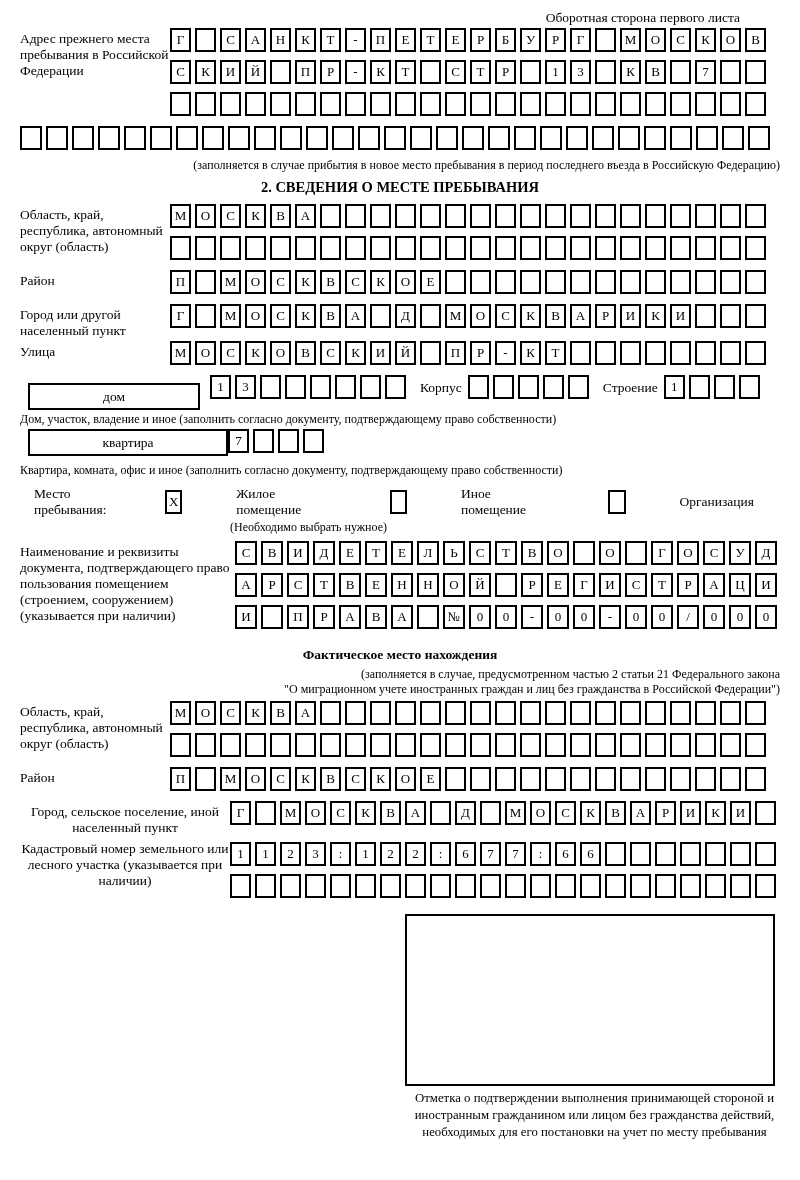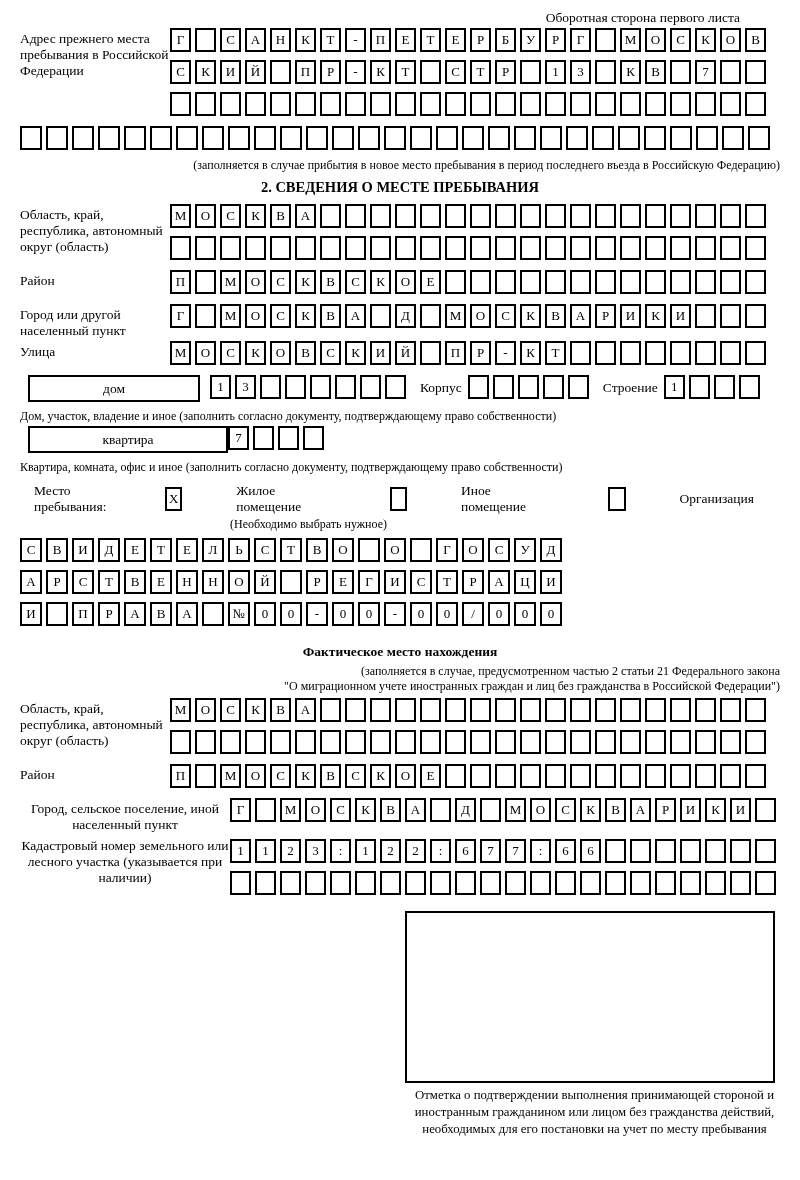"дом" .widebox.dom { margin-top: none -> 8px }
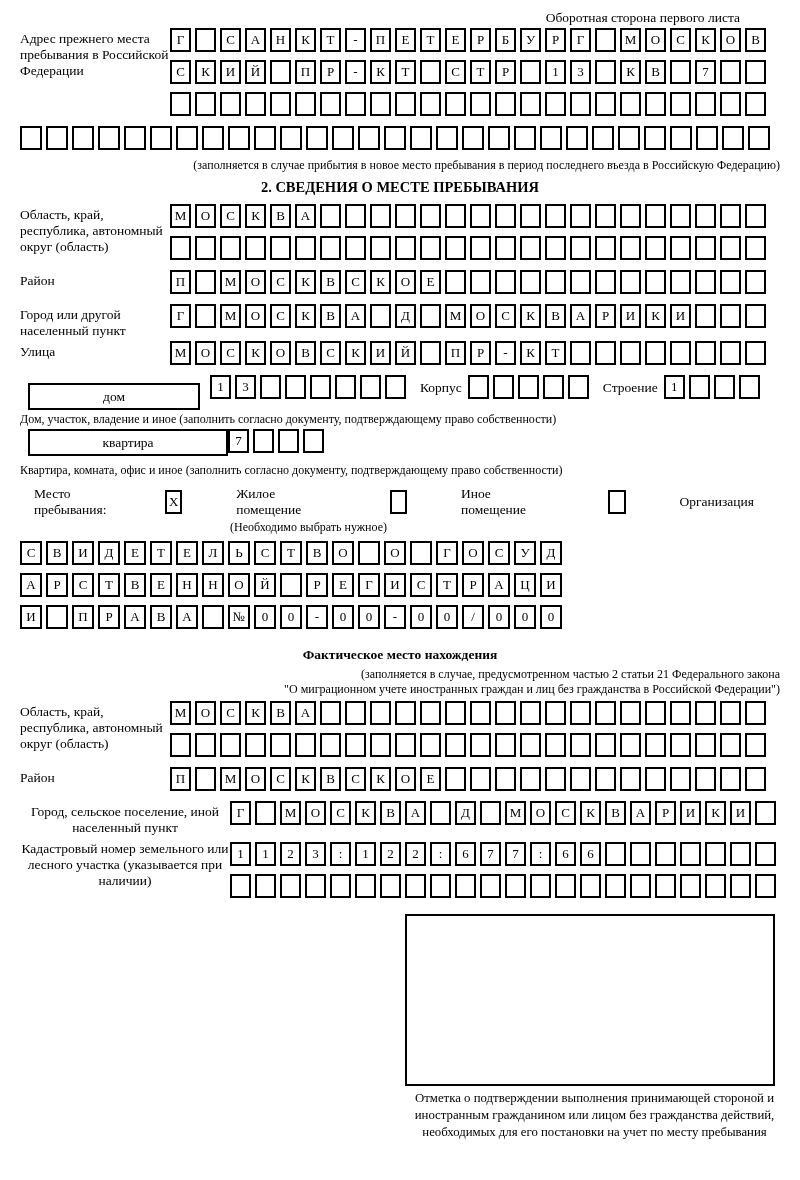"Наименование и реквизиты документа," div.flabel { html: none -> <div>Наименование и реквизиты документа, подтверждающего право пользования помещением (строением, сооружением) (указывается при наличии)</div> }
